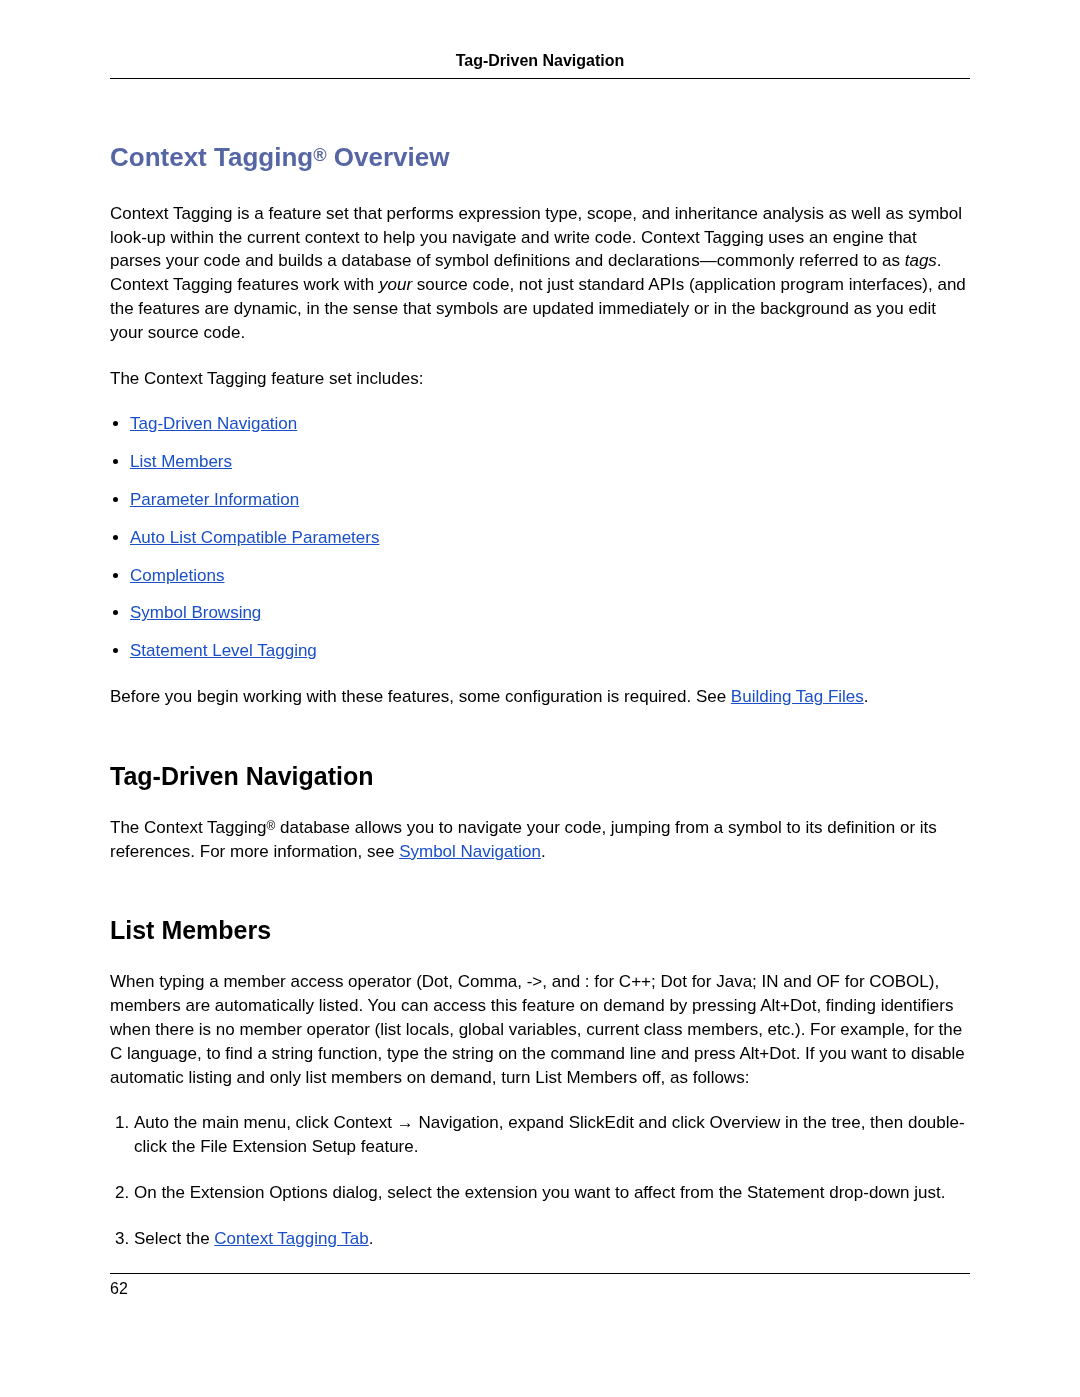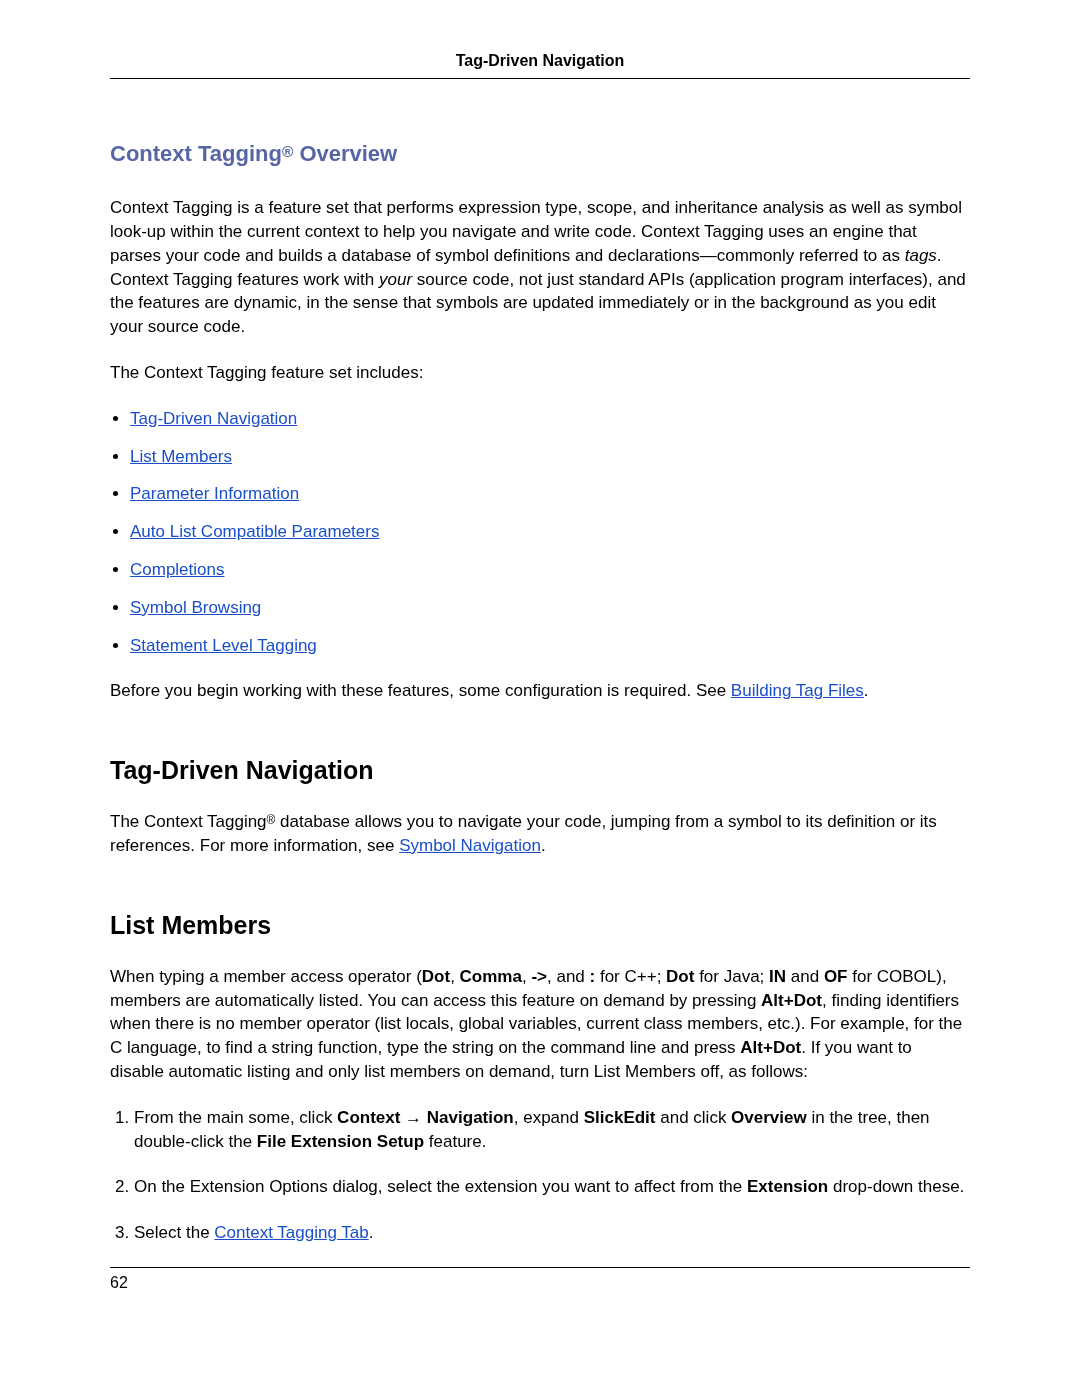"Context Tagging® Overview" h1 { font-size: 22px -> 26px }
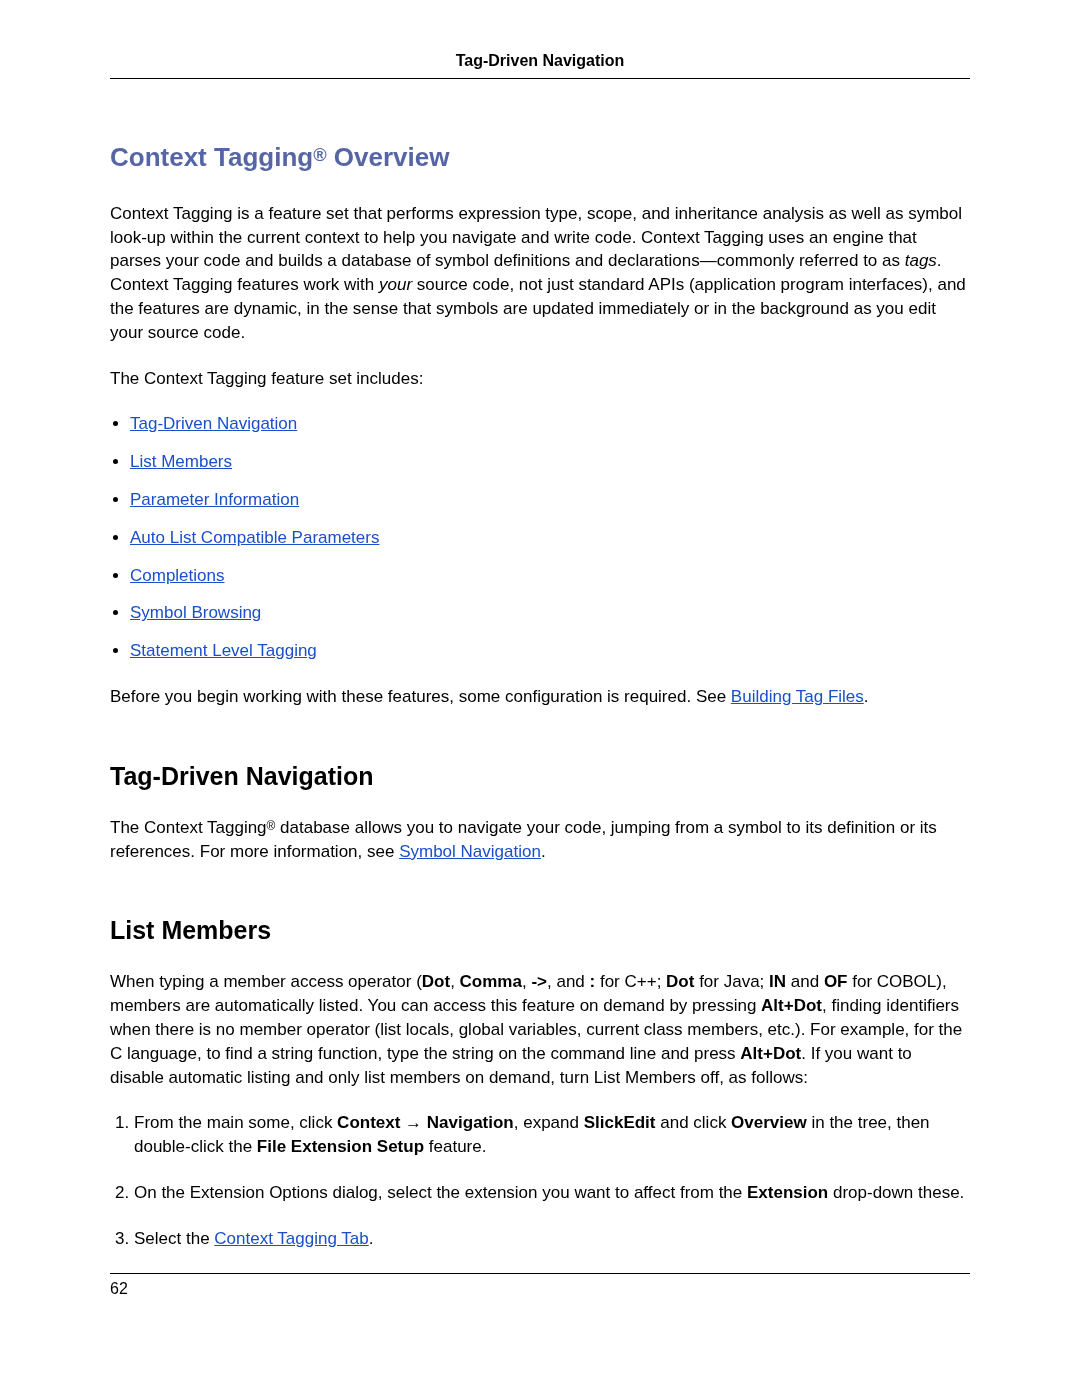"Dot" b { font-weight: bold -> normal }
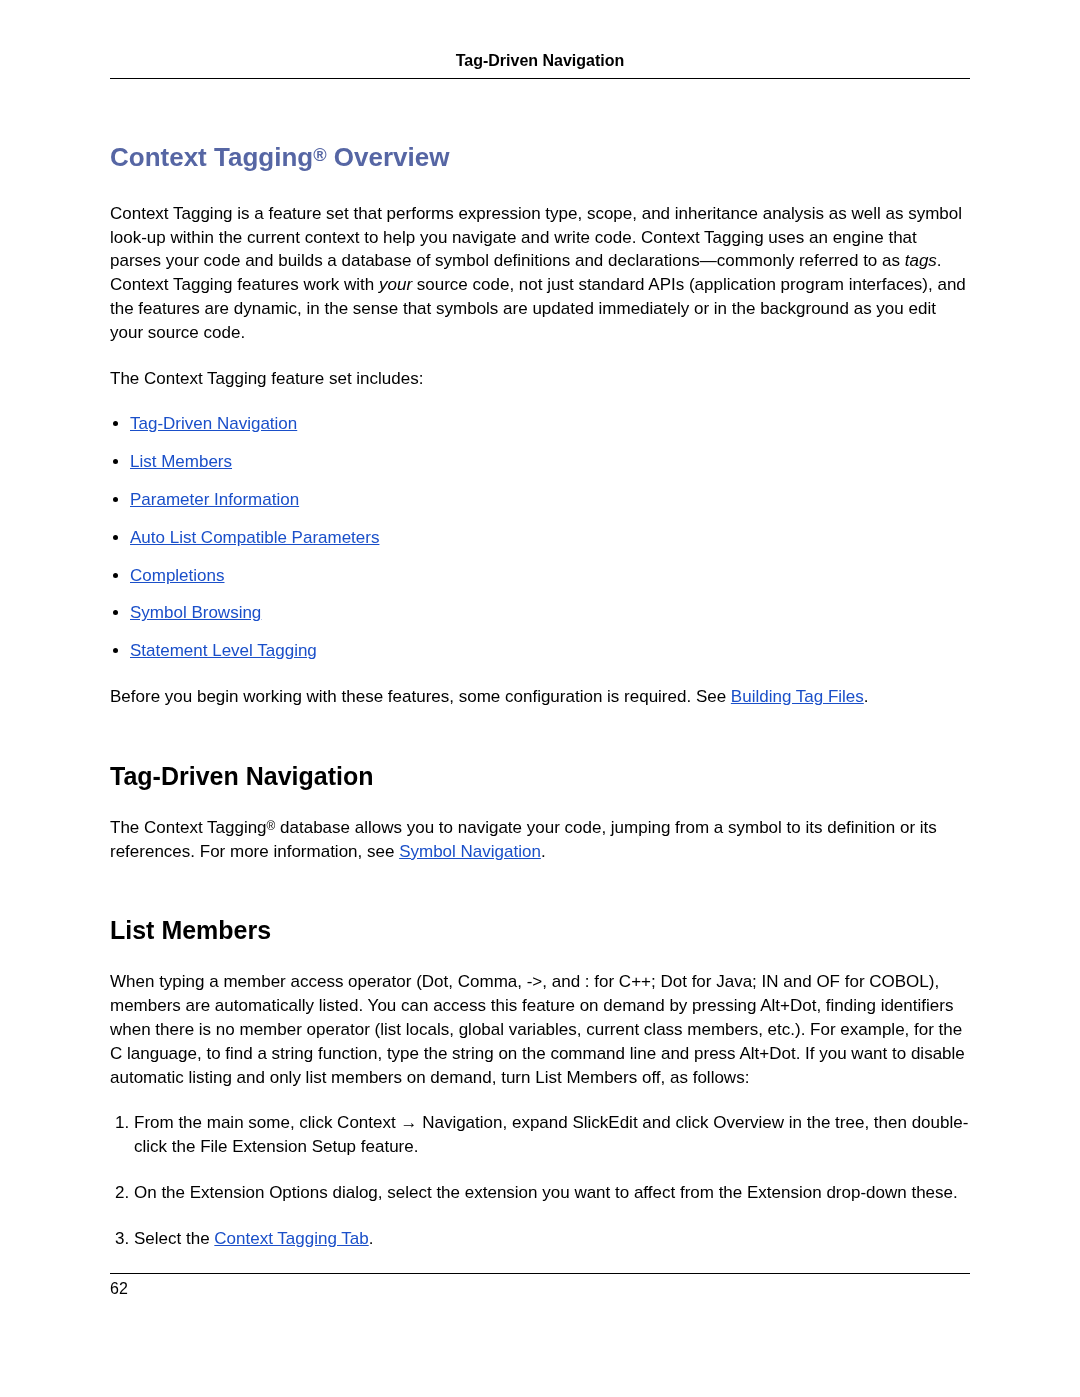"From the main some, click" span { text: From the main some -> Auto the main menu }
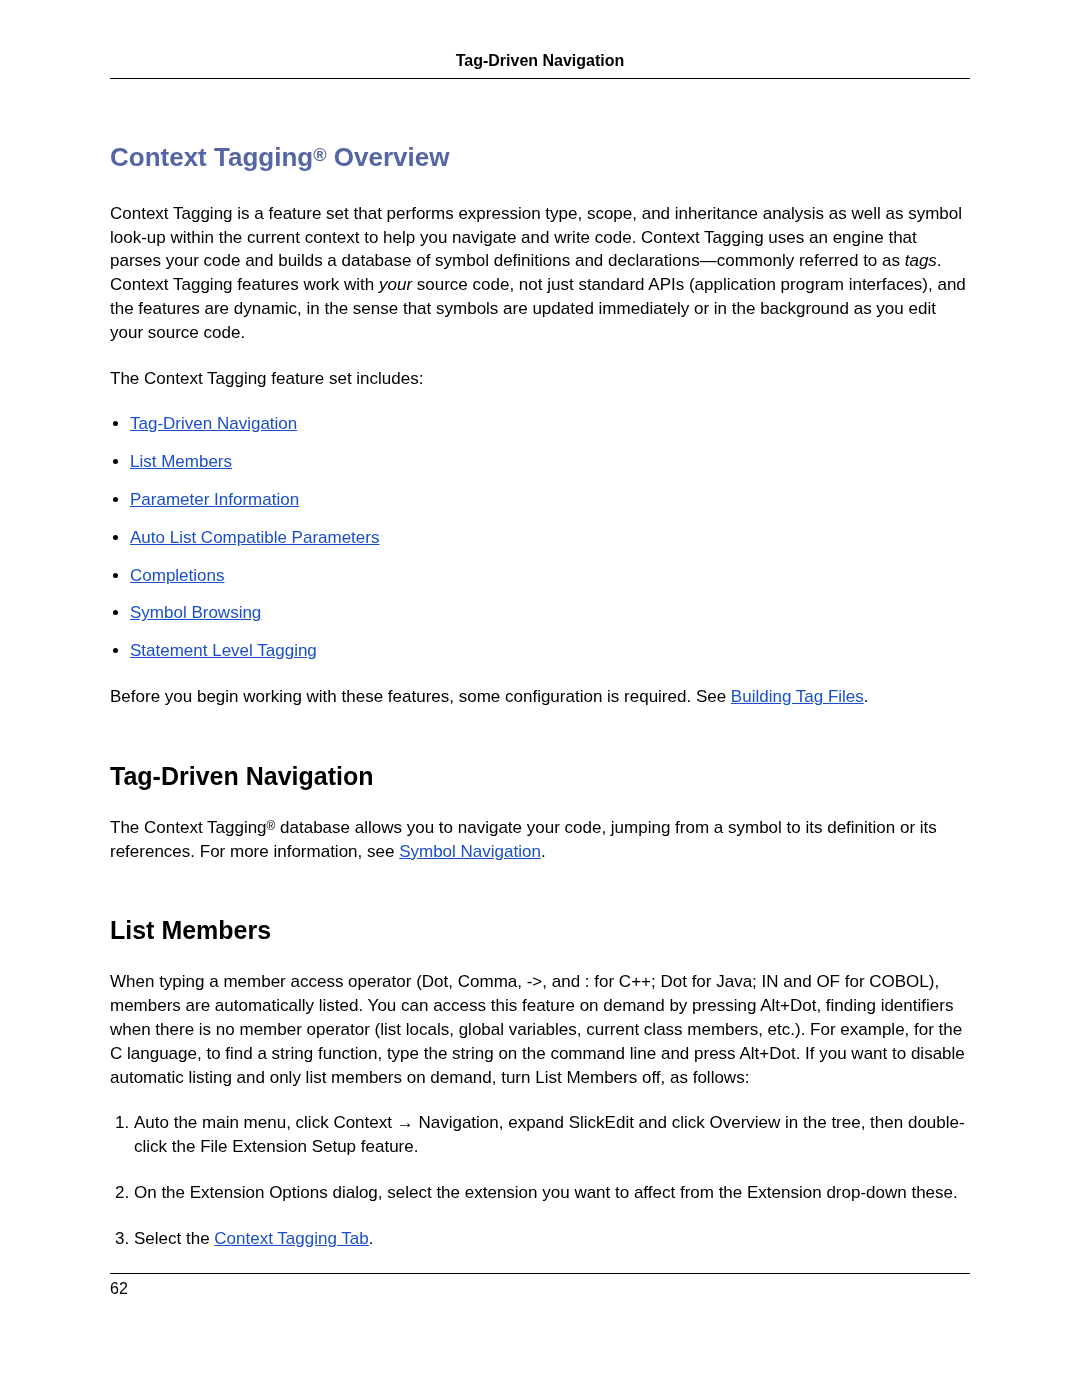"Extension" b { text: Extension -> Statement }
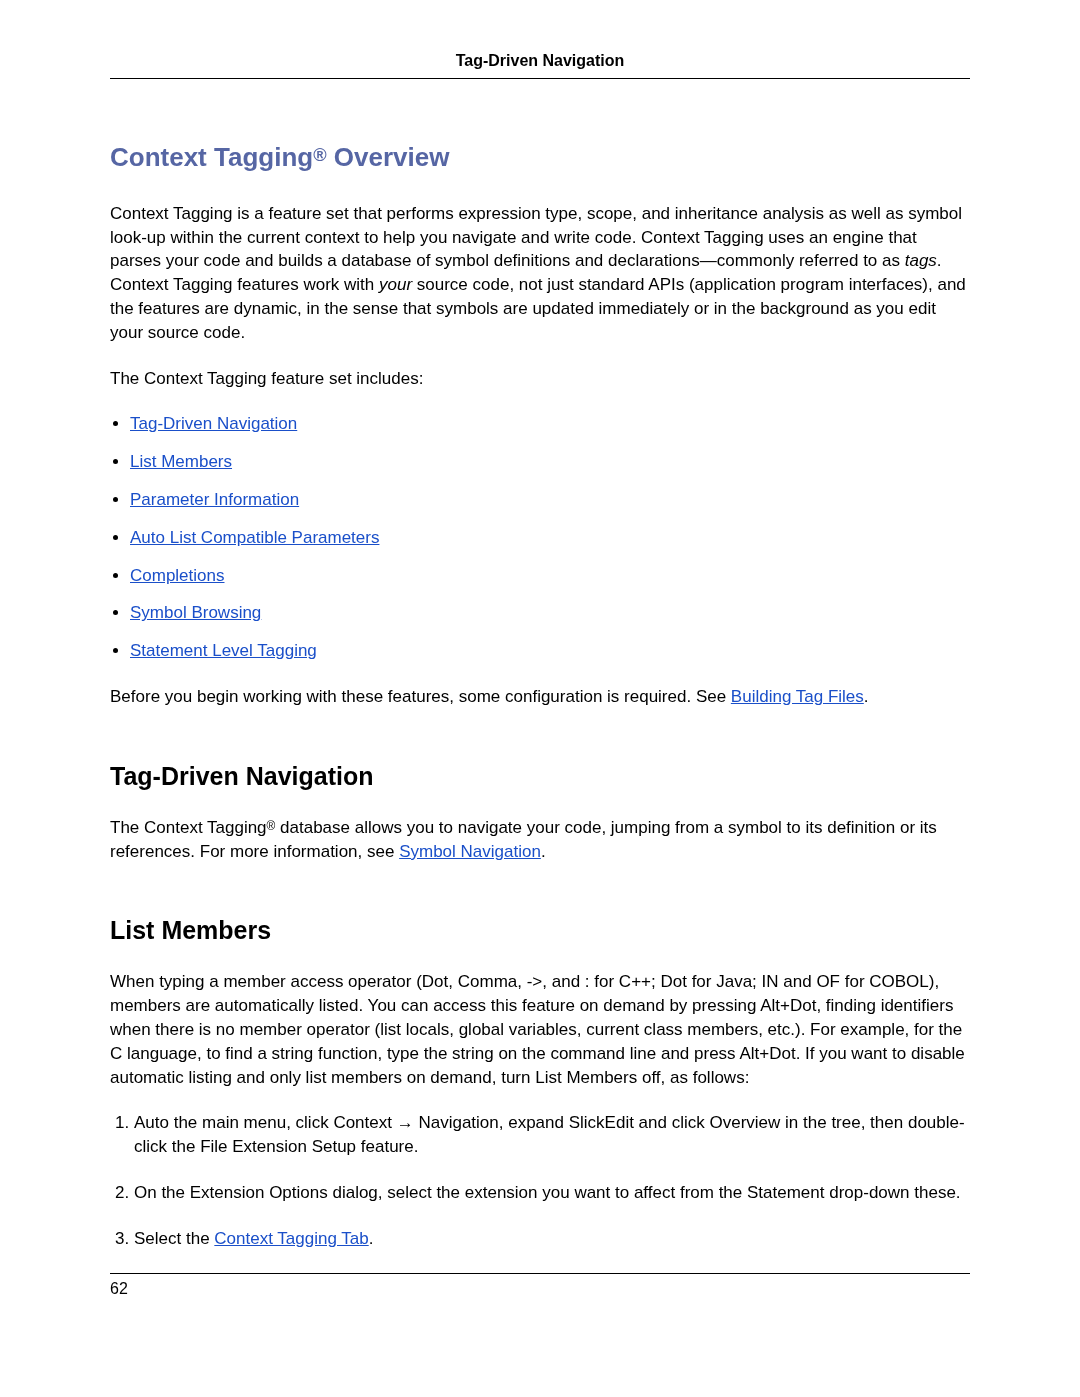"drop-down these." span { text: these -> just }
